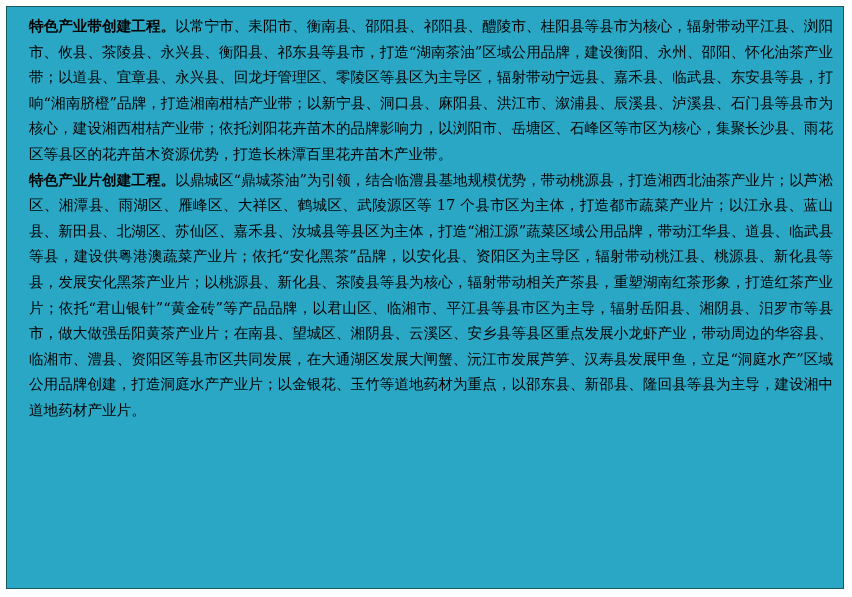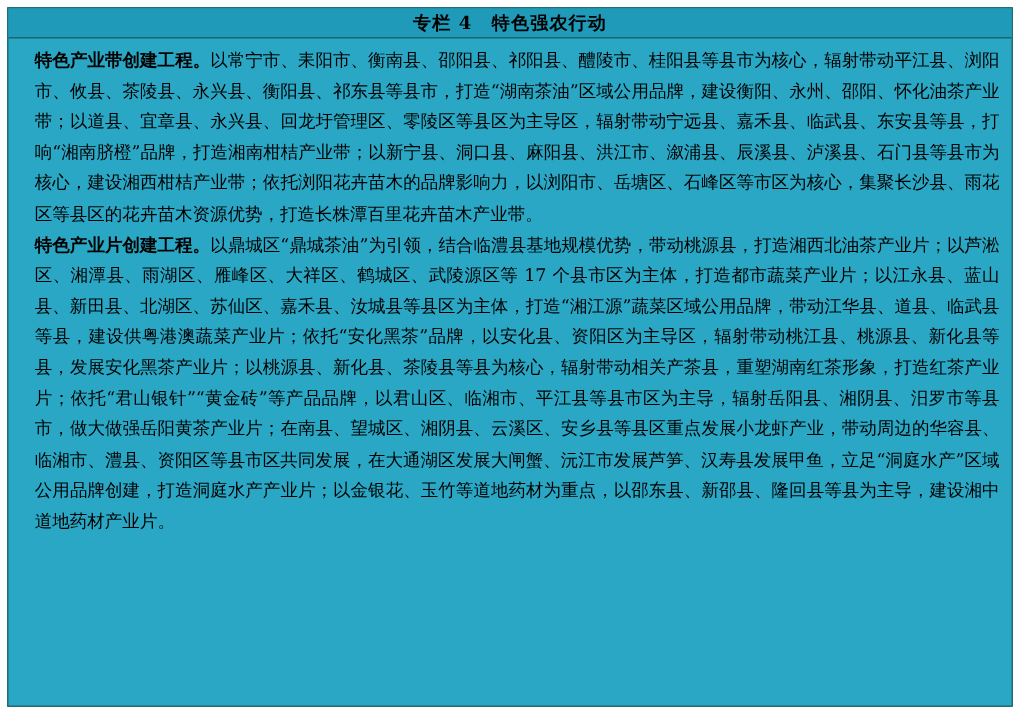"专栏 4 特色强农行动" div.box-title { html: <div>专栏 4 特色强农行动</div> -> none }
